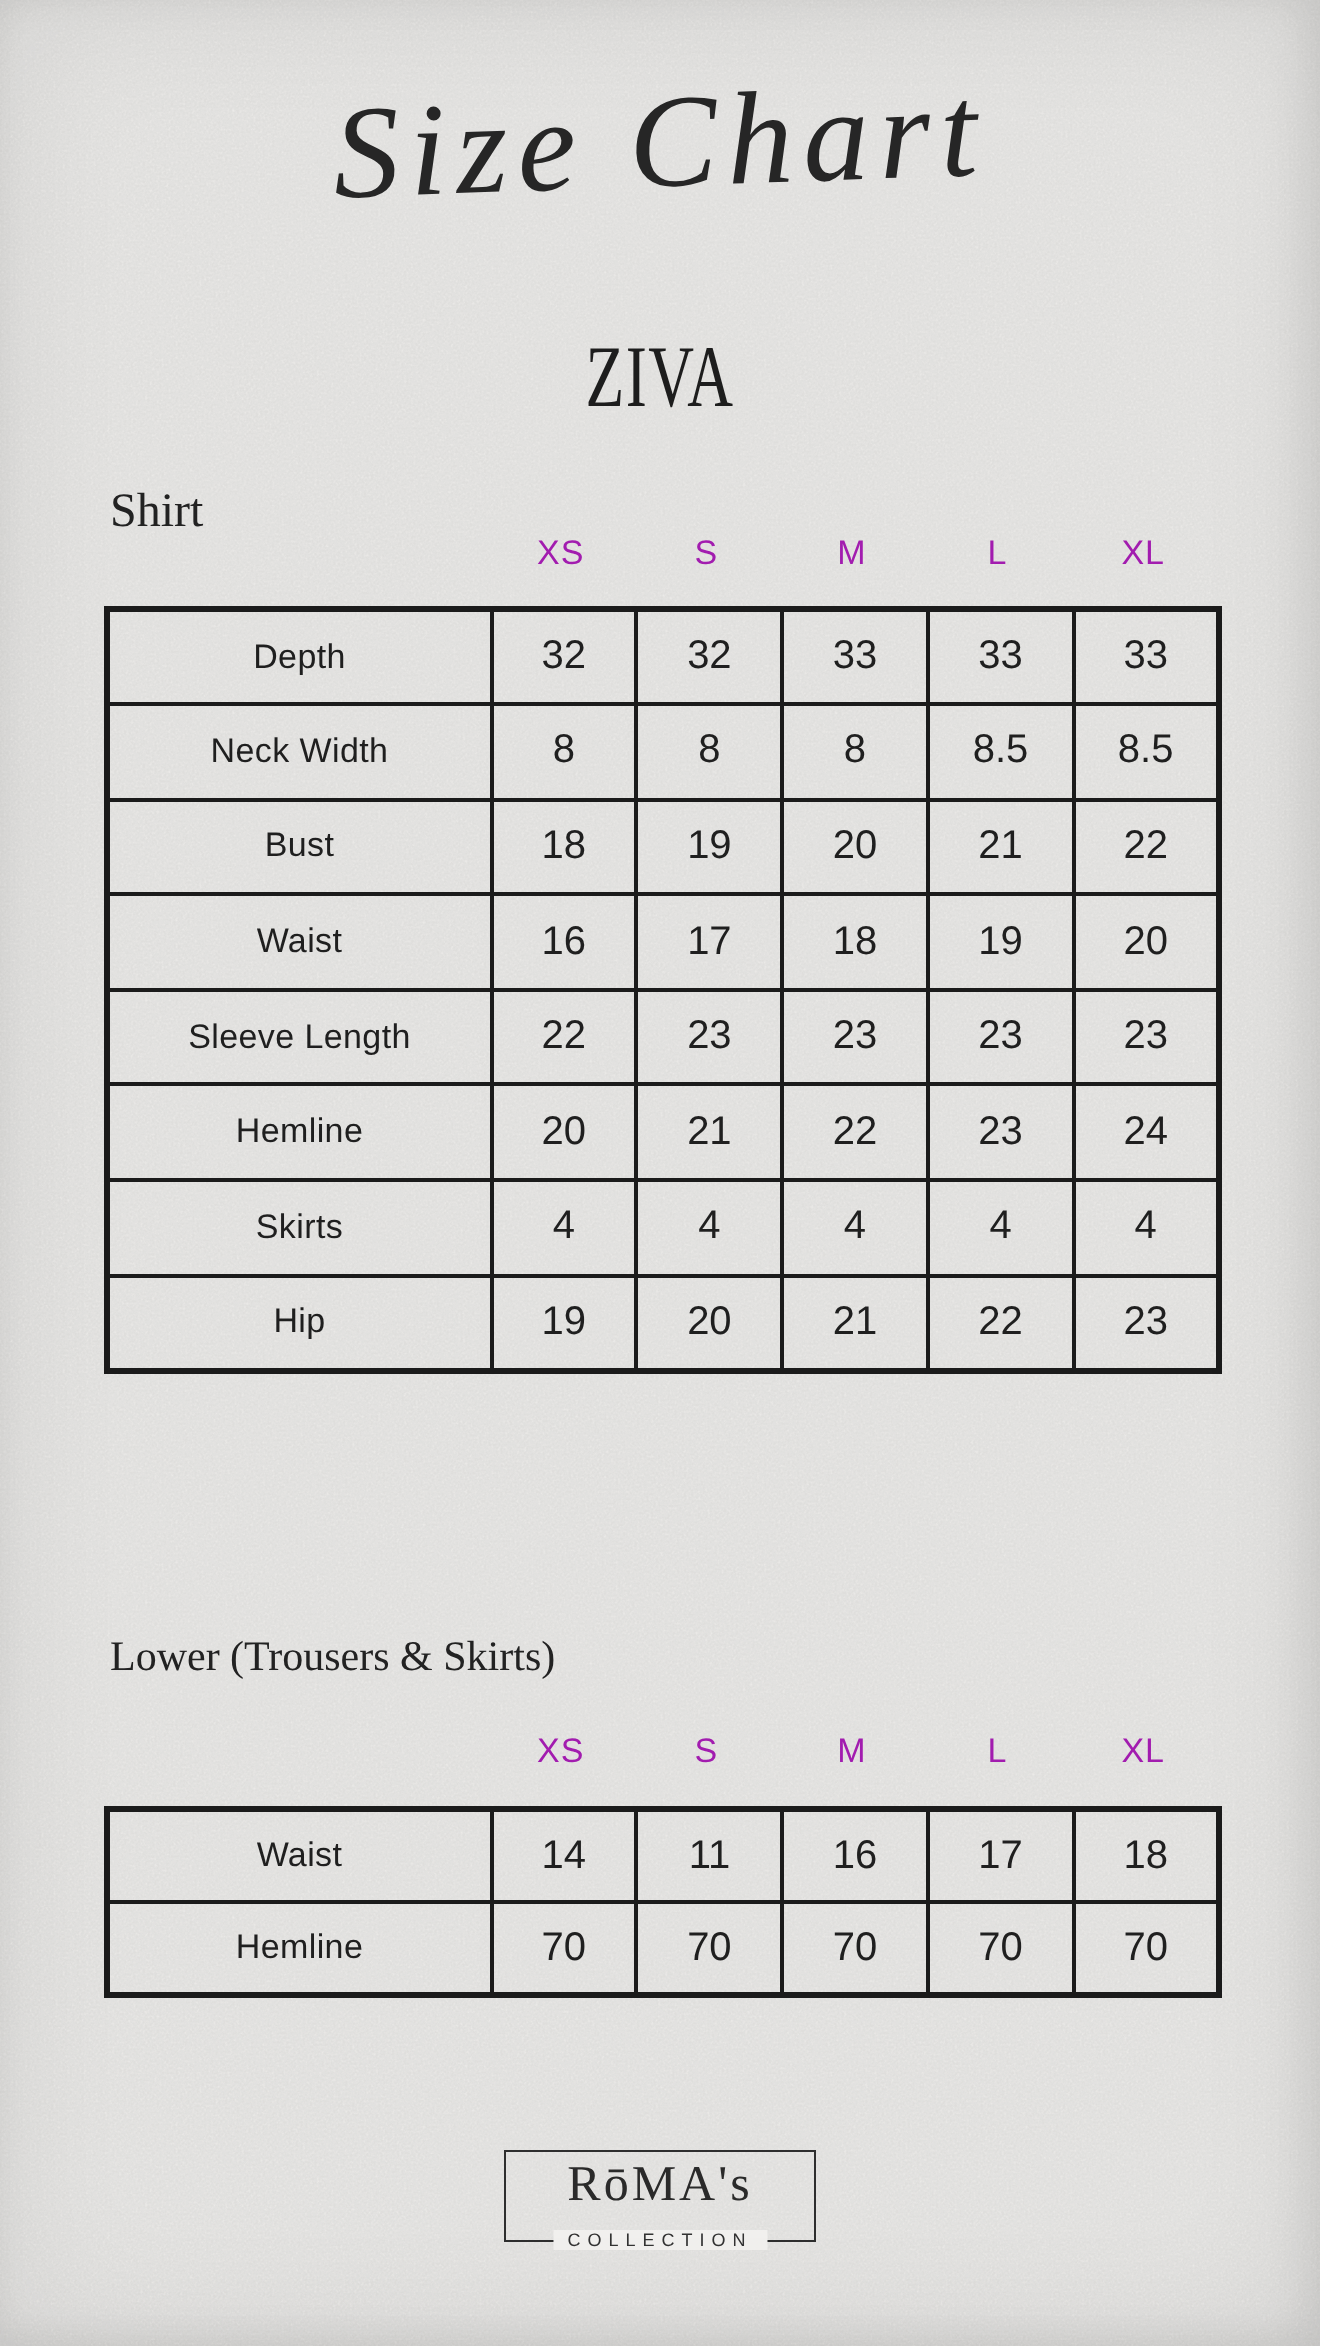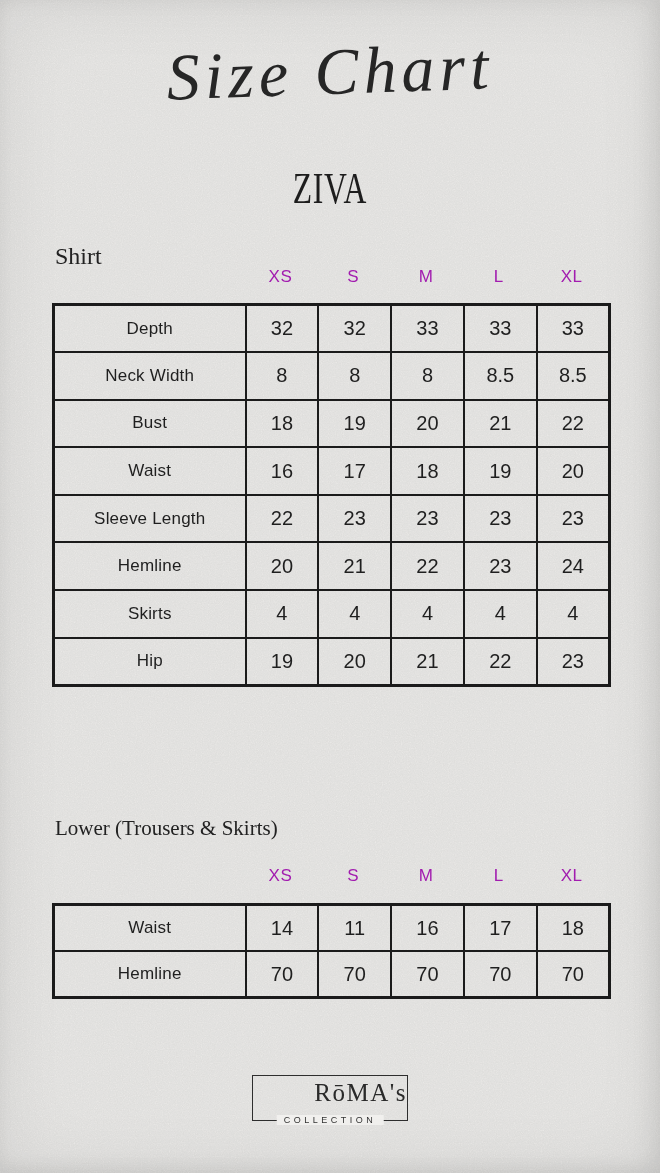"RōMA's" .logo-brand { text-align: right -> center }
